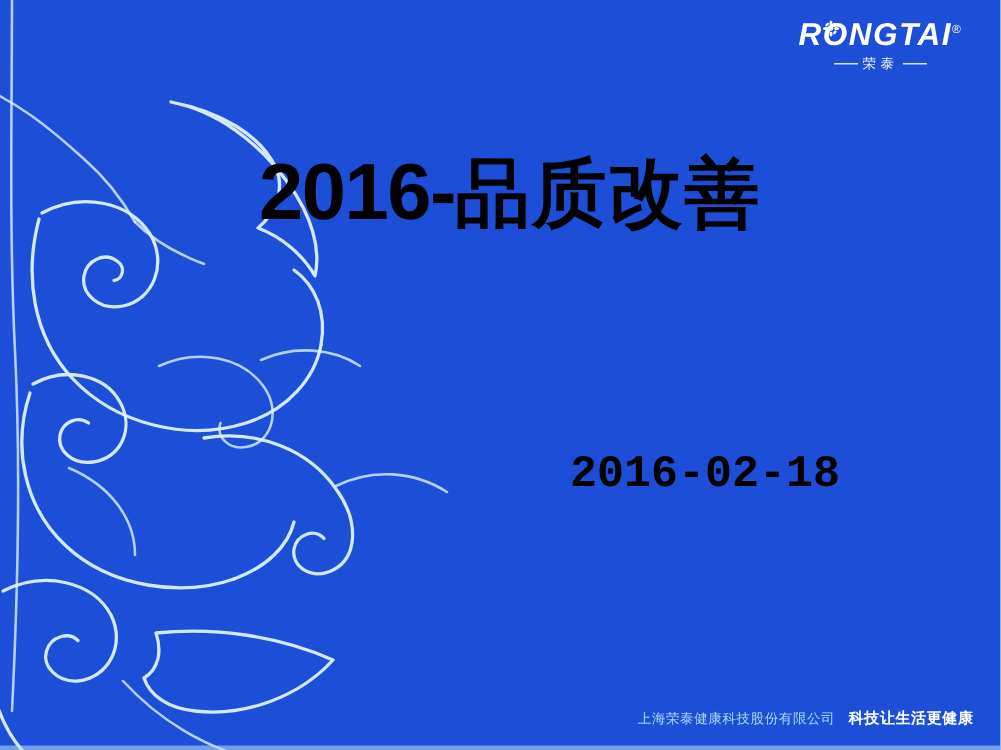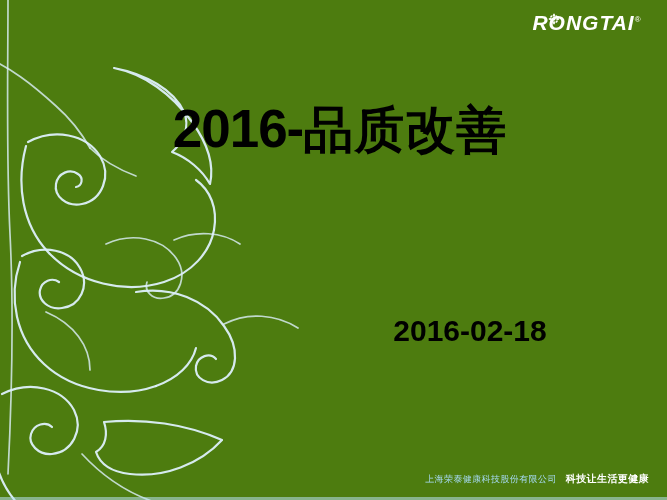"RONGTAI®" #slide { background: #4d7c0f -> #1d4ed8 }
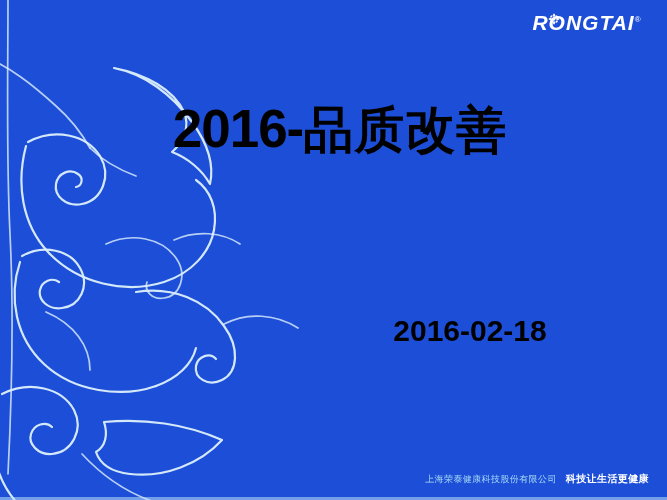"荣泰" span { html: none -> <span><span></span><span>荣泰</span><span></span></span> }
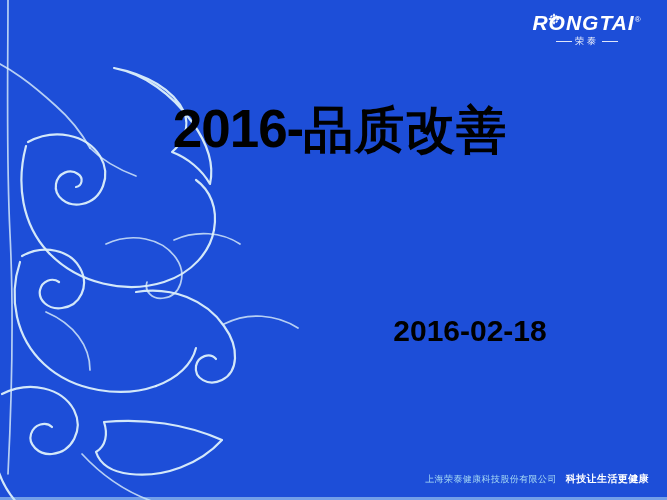"2016-02-18" #presenter-date { font-family: Liberation Sans, sans-serif -> Liberation Mono, monospace; margin-top: 16px -> 2px }
